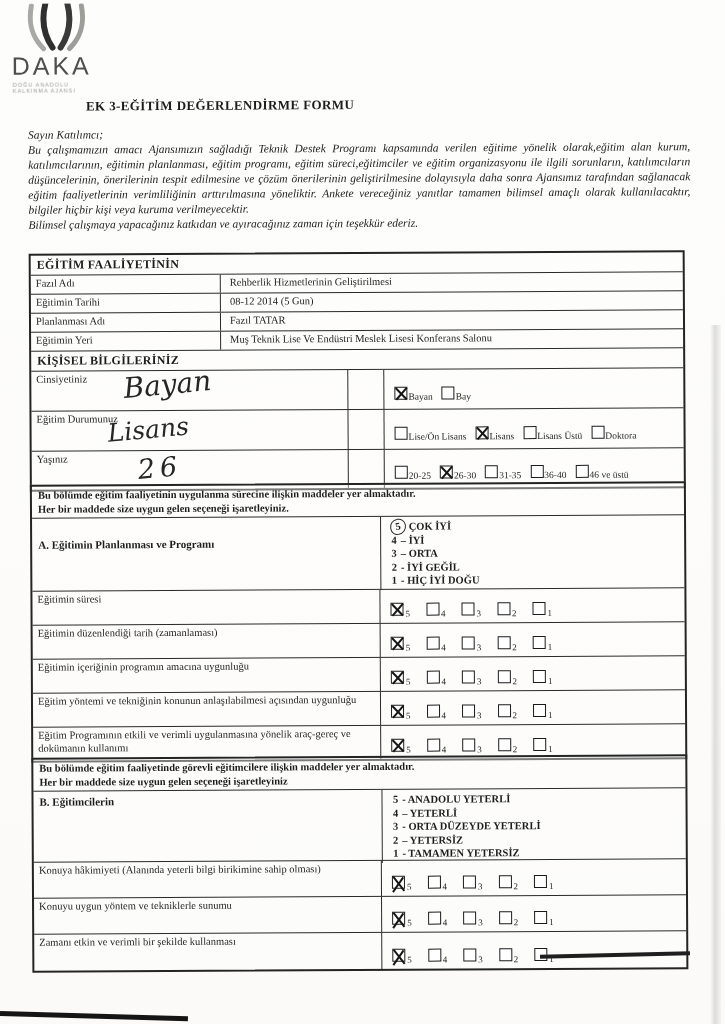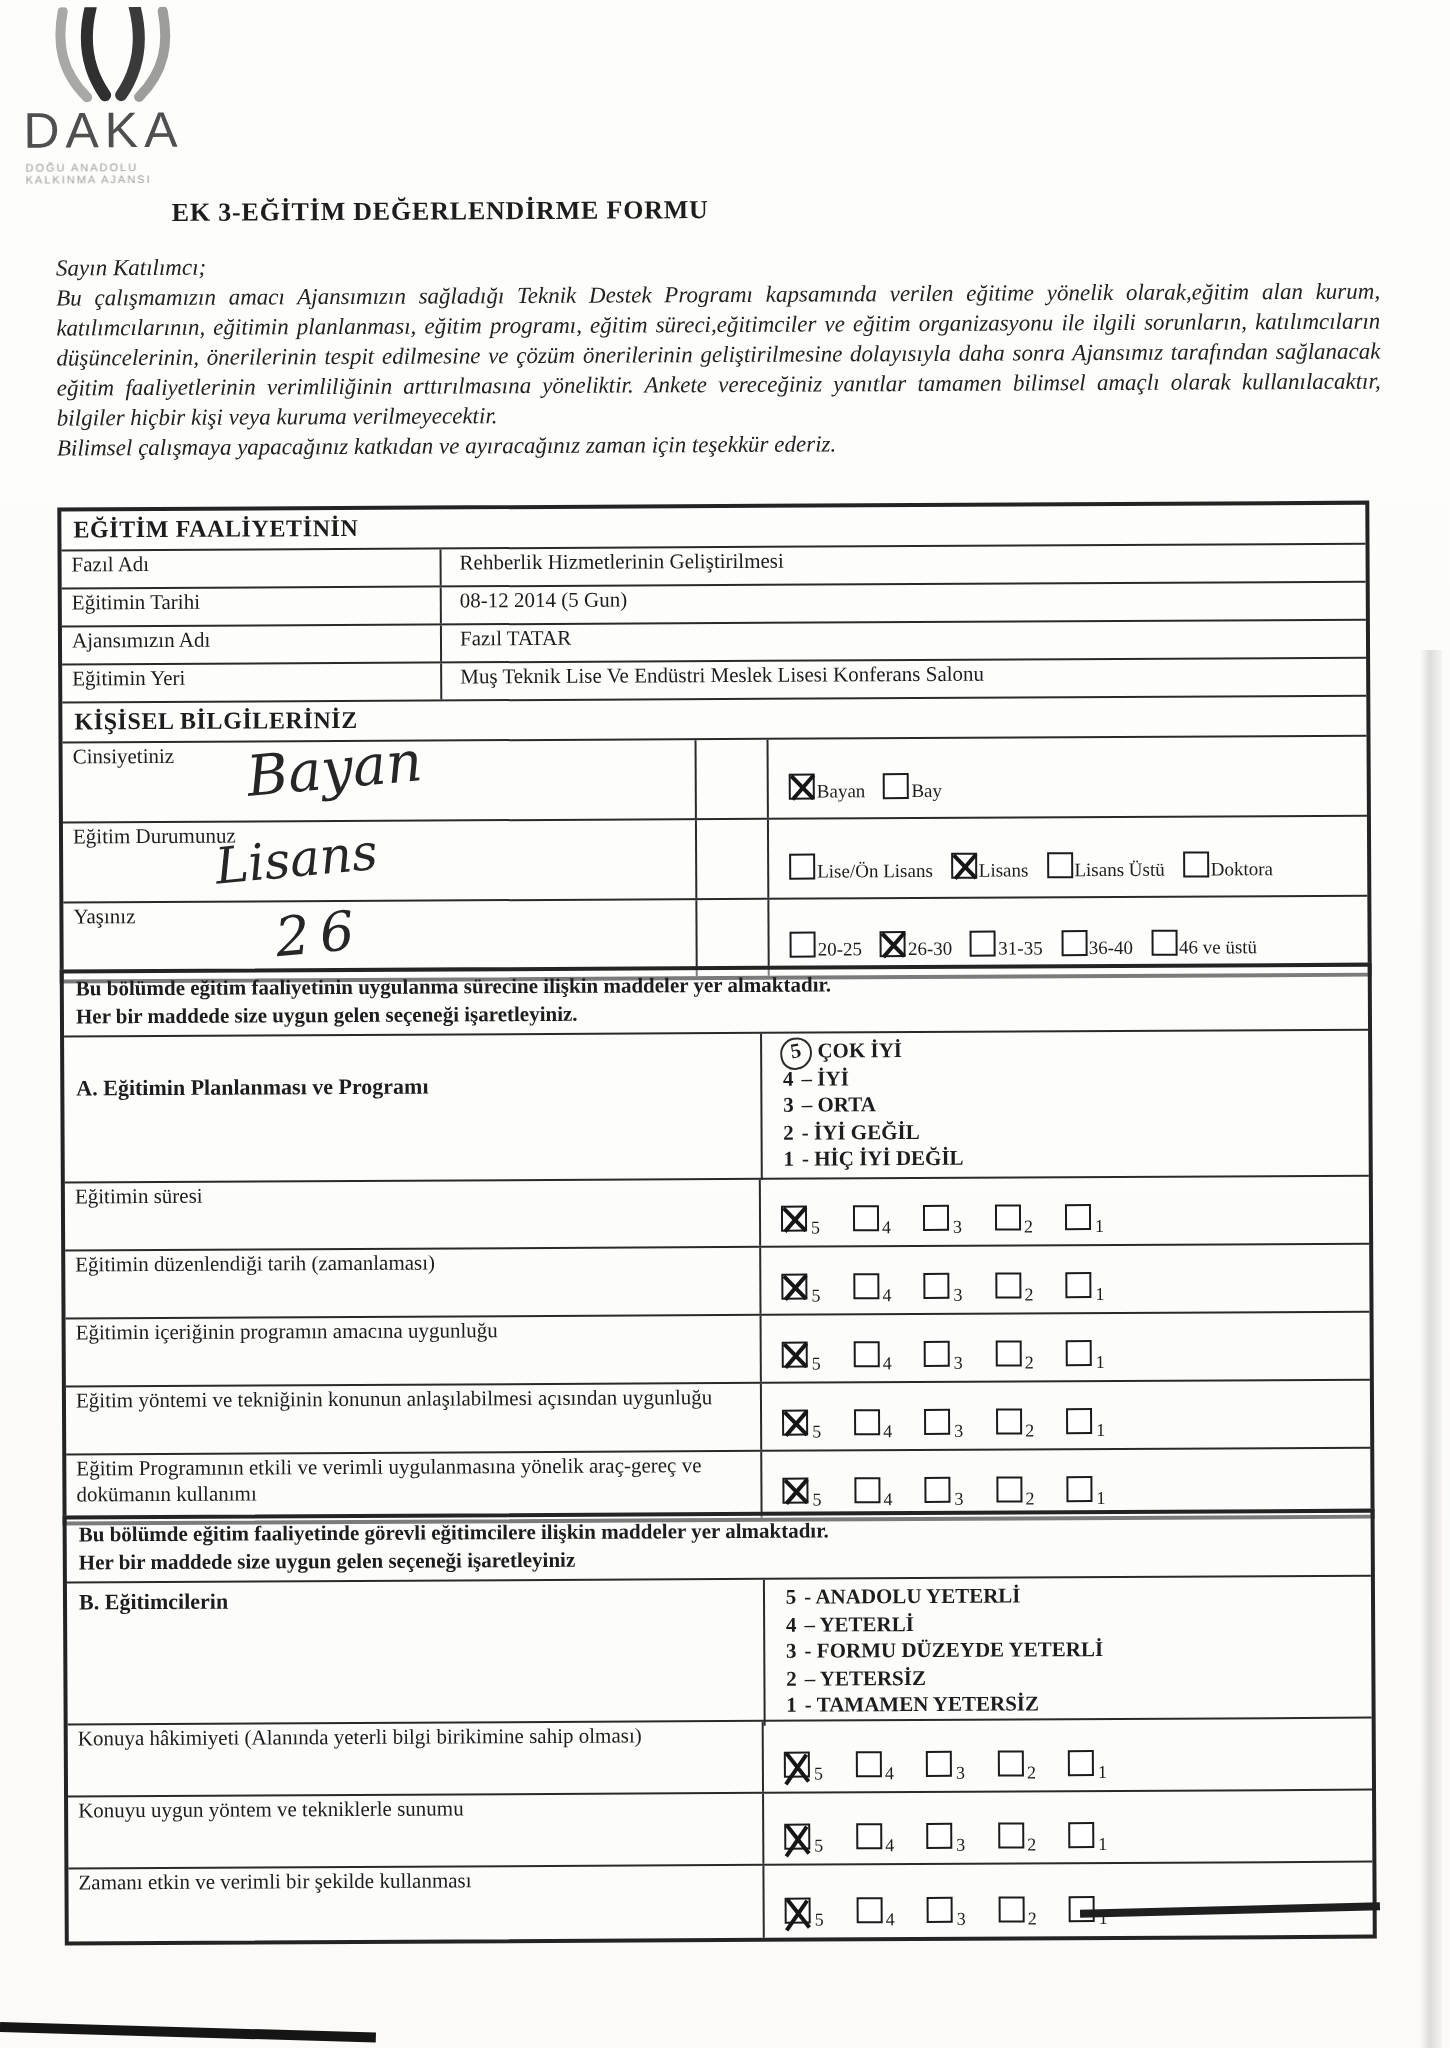"Ajansımızın Adı" div.t1-label { text: Ajansımızın -> Planlanması }
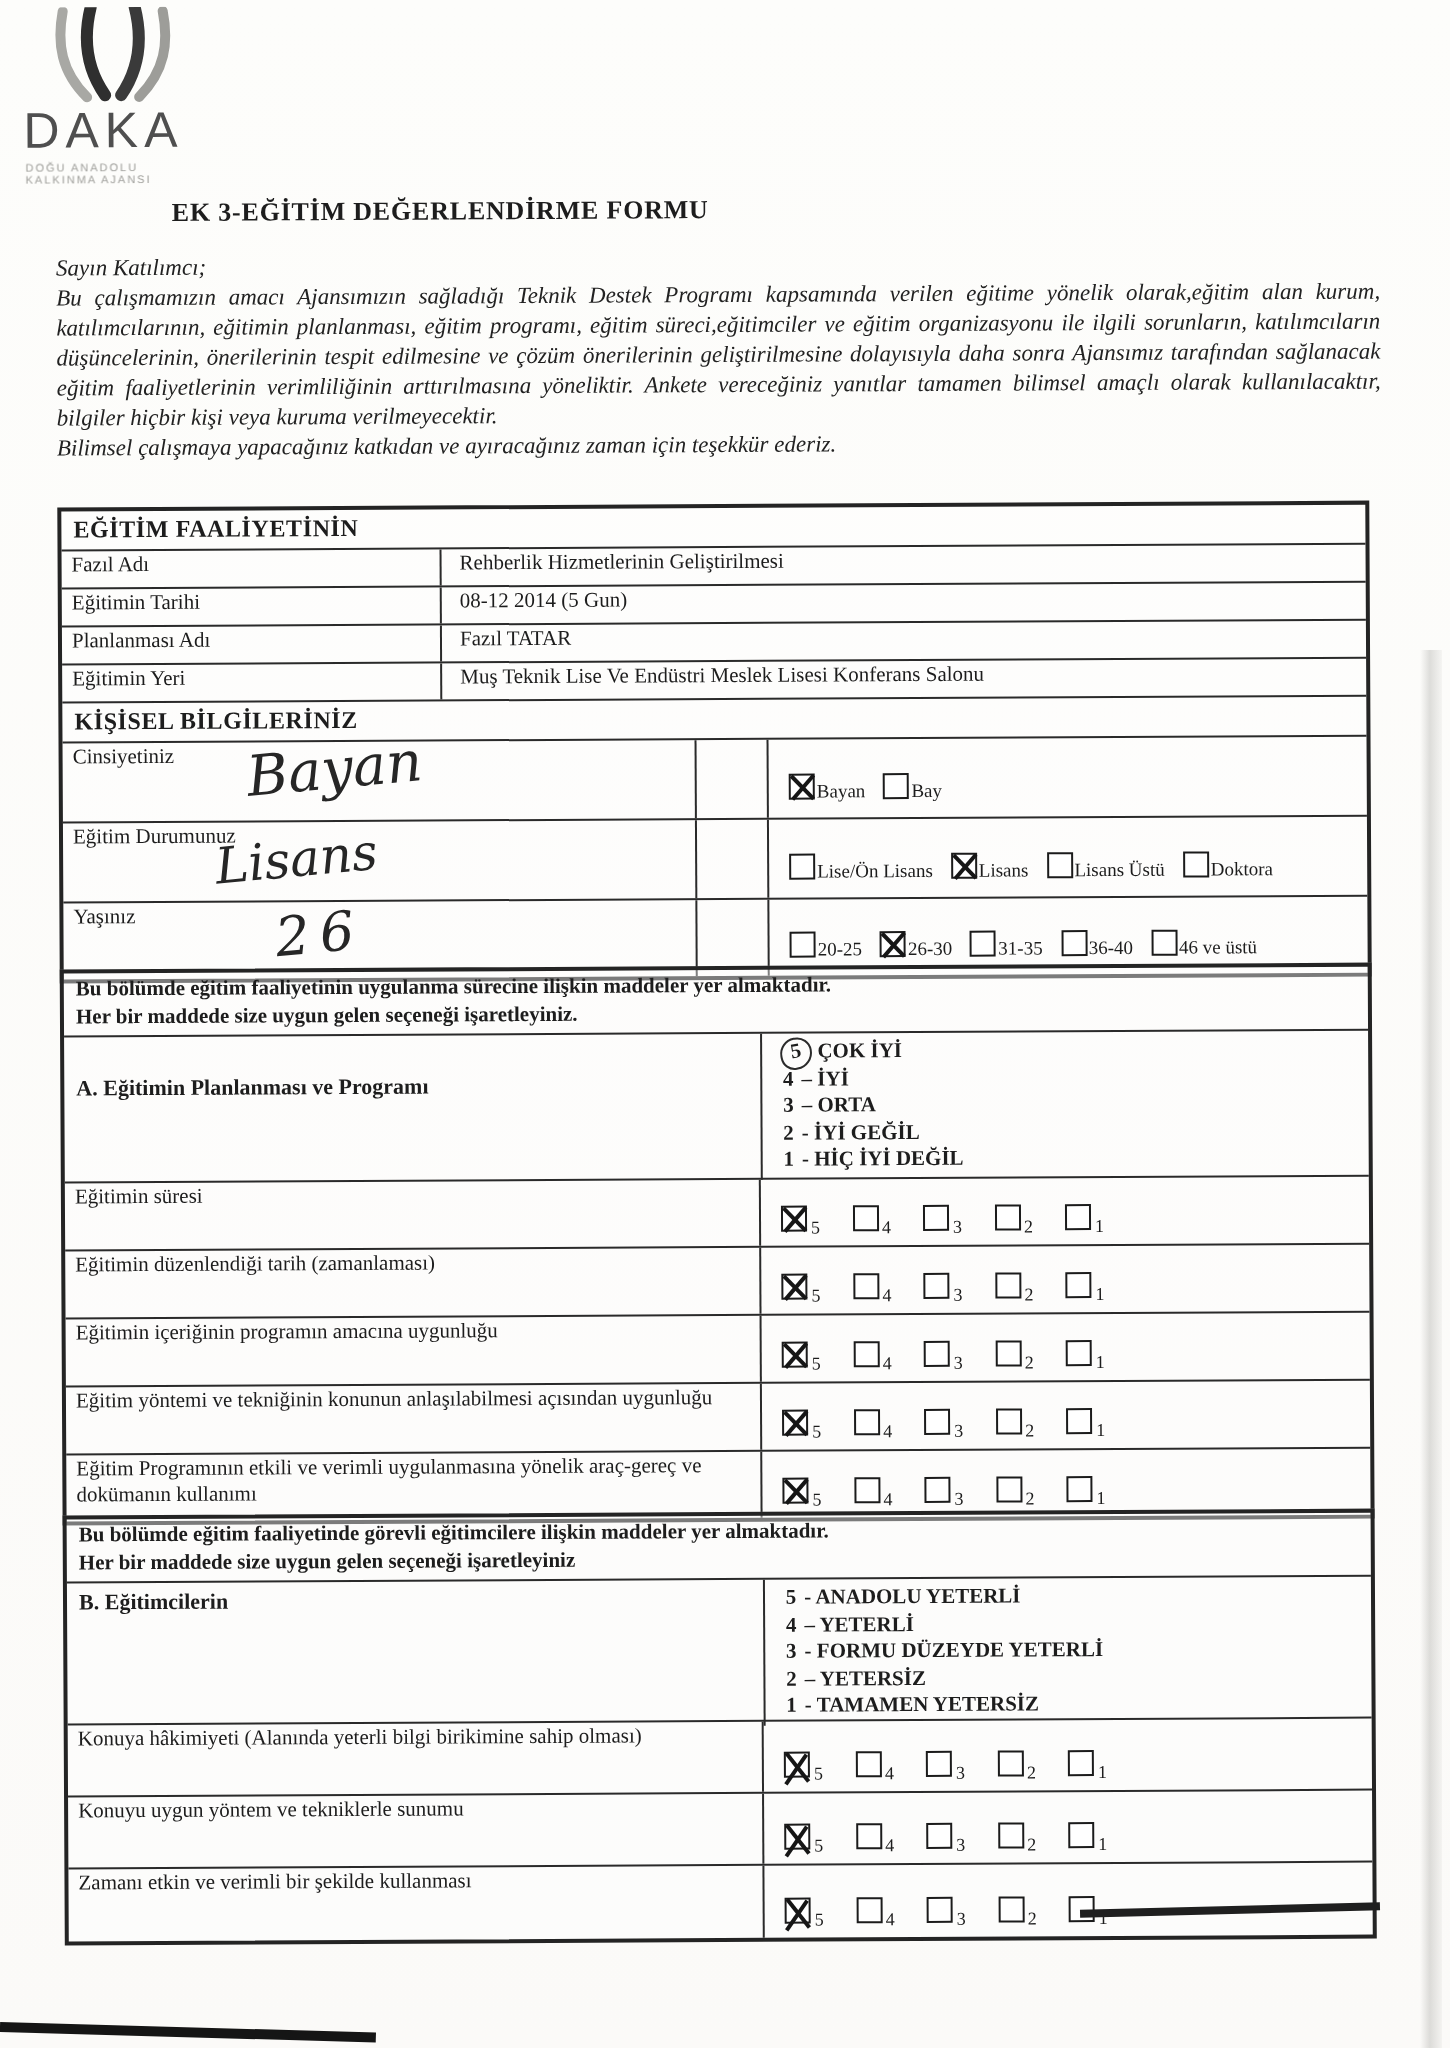"HİÇ İYİ DEĞİL" span { text: DEĞİL -> DOĞU }
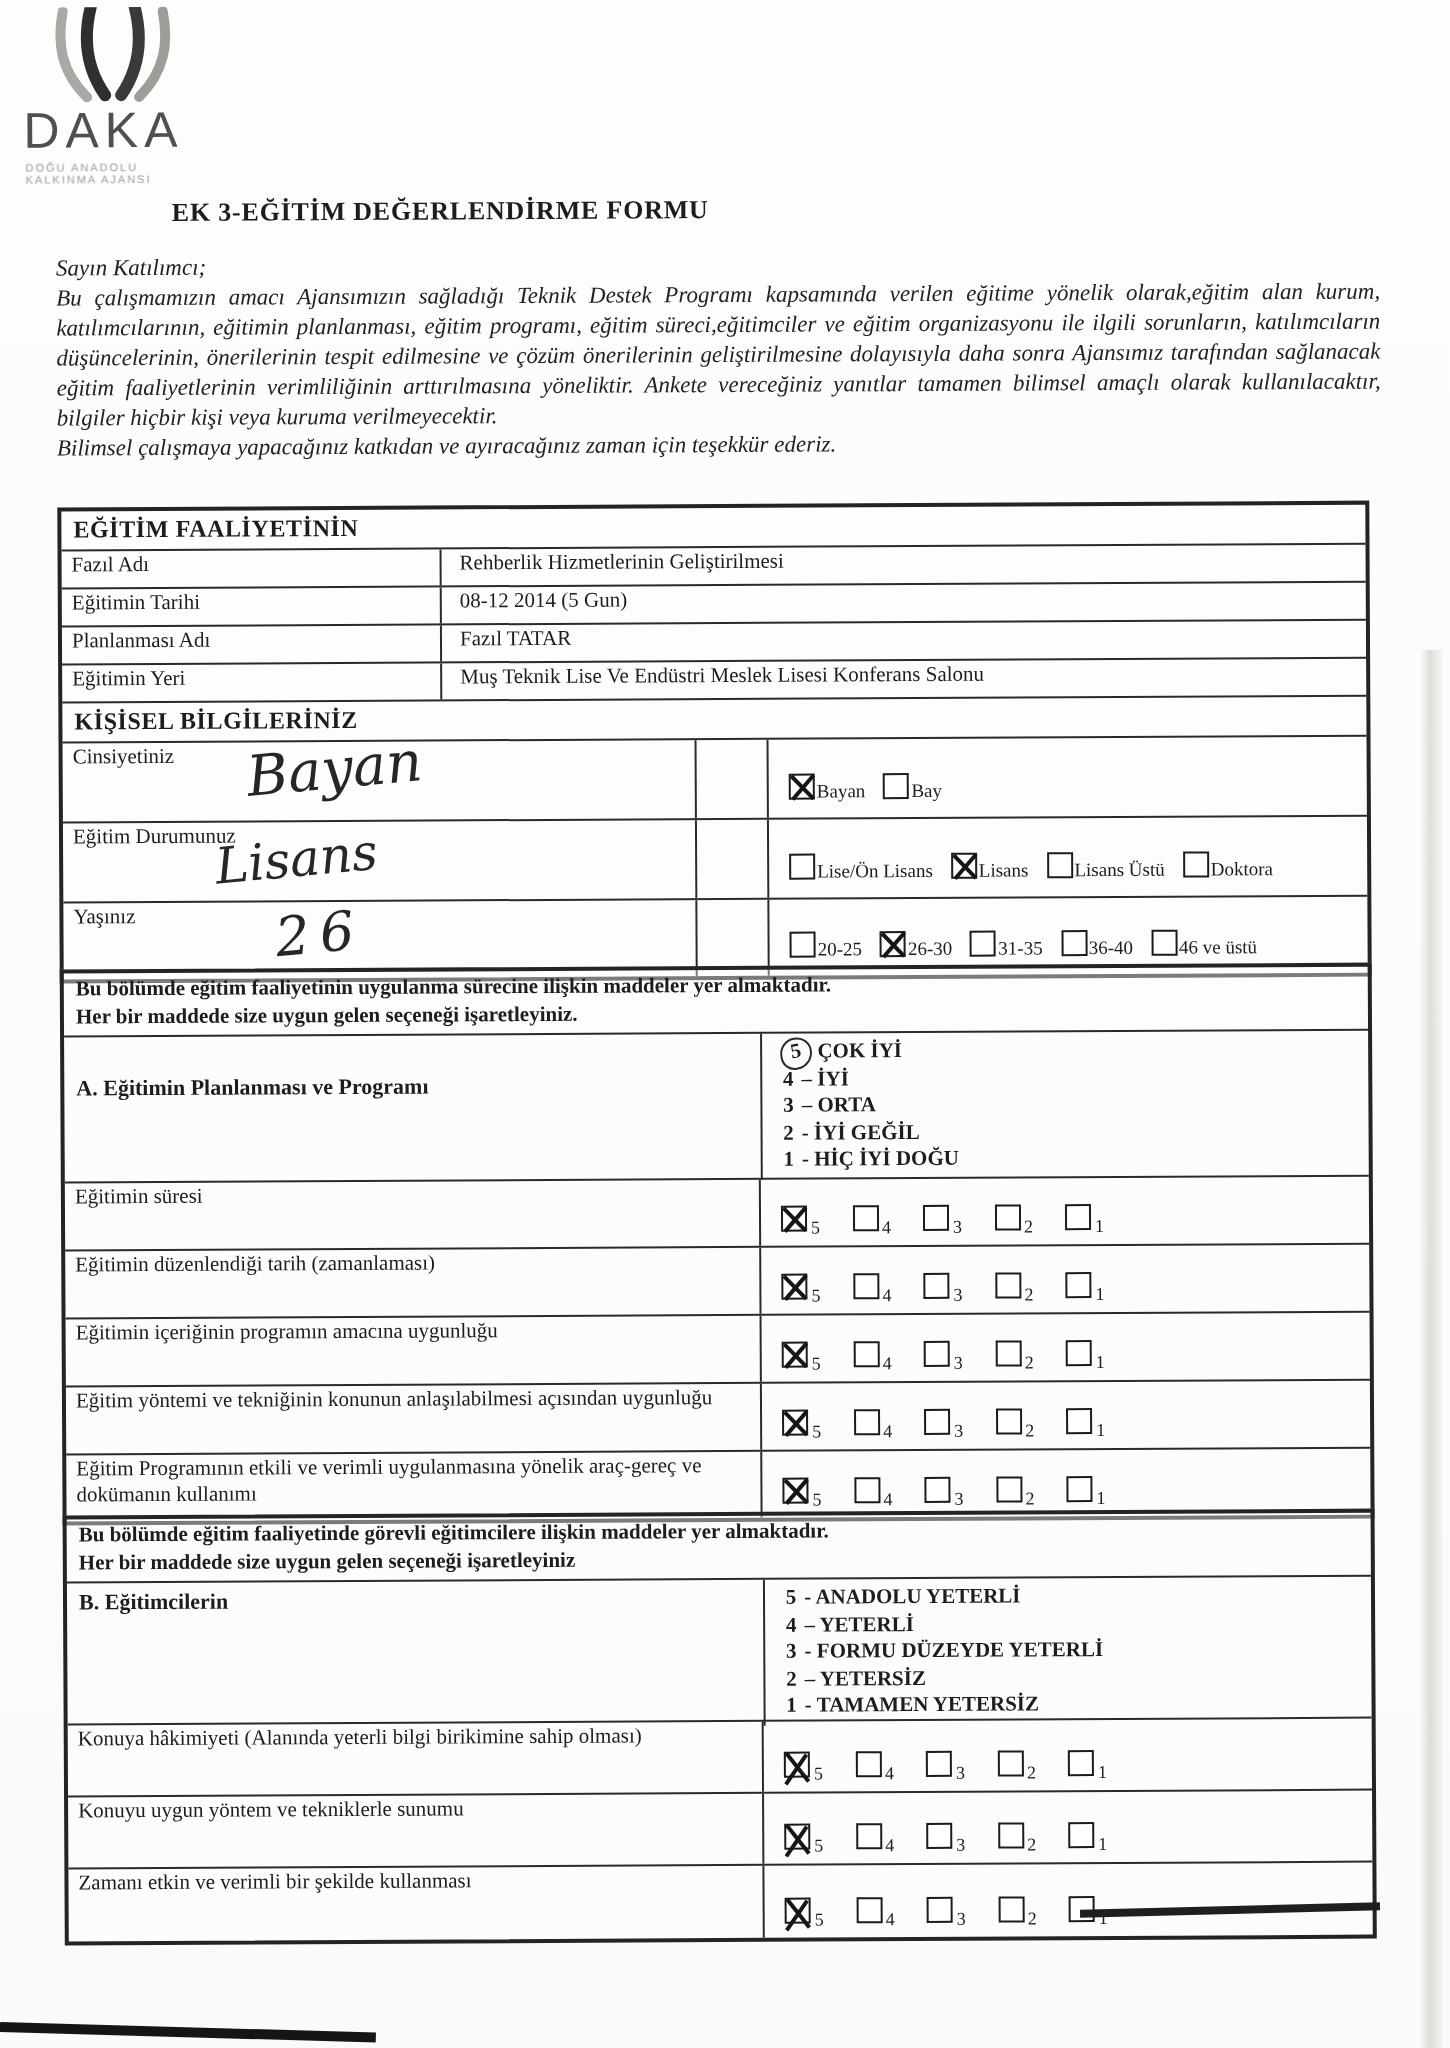"FORMU DÜZEYDE YETERLİ" span { text: FORMU -> ORTA }
